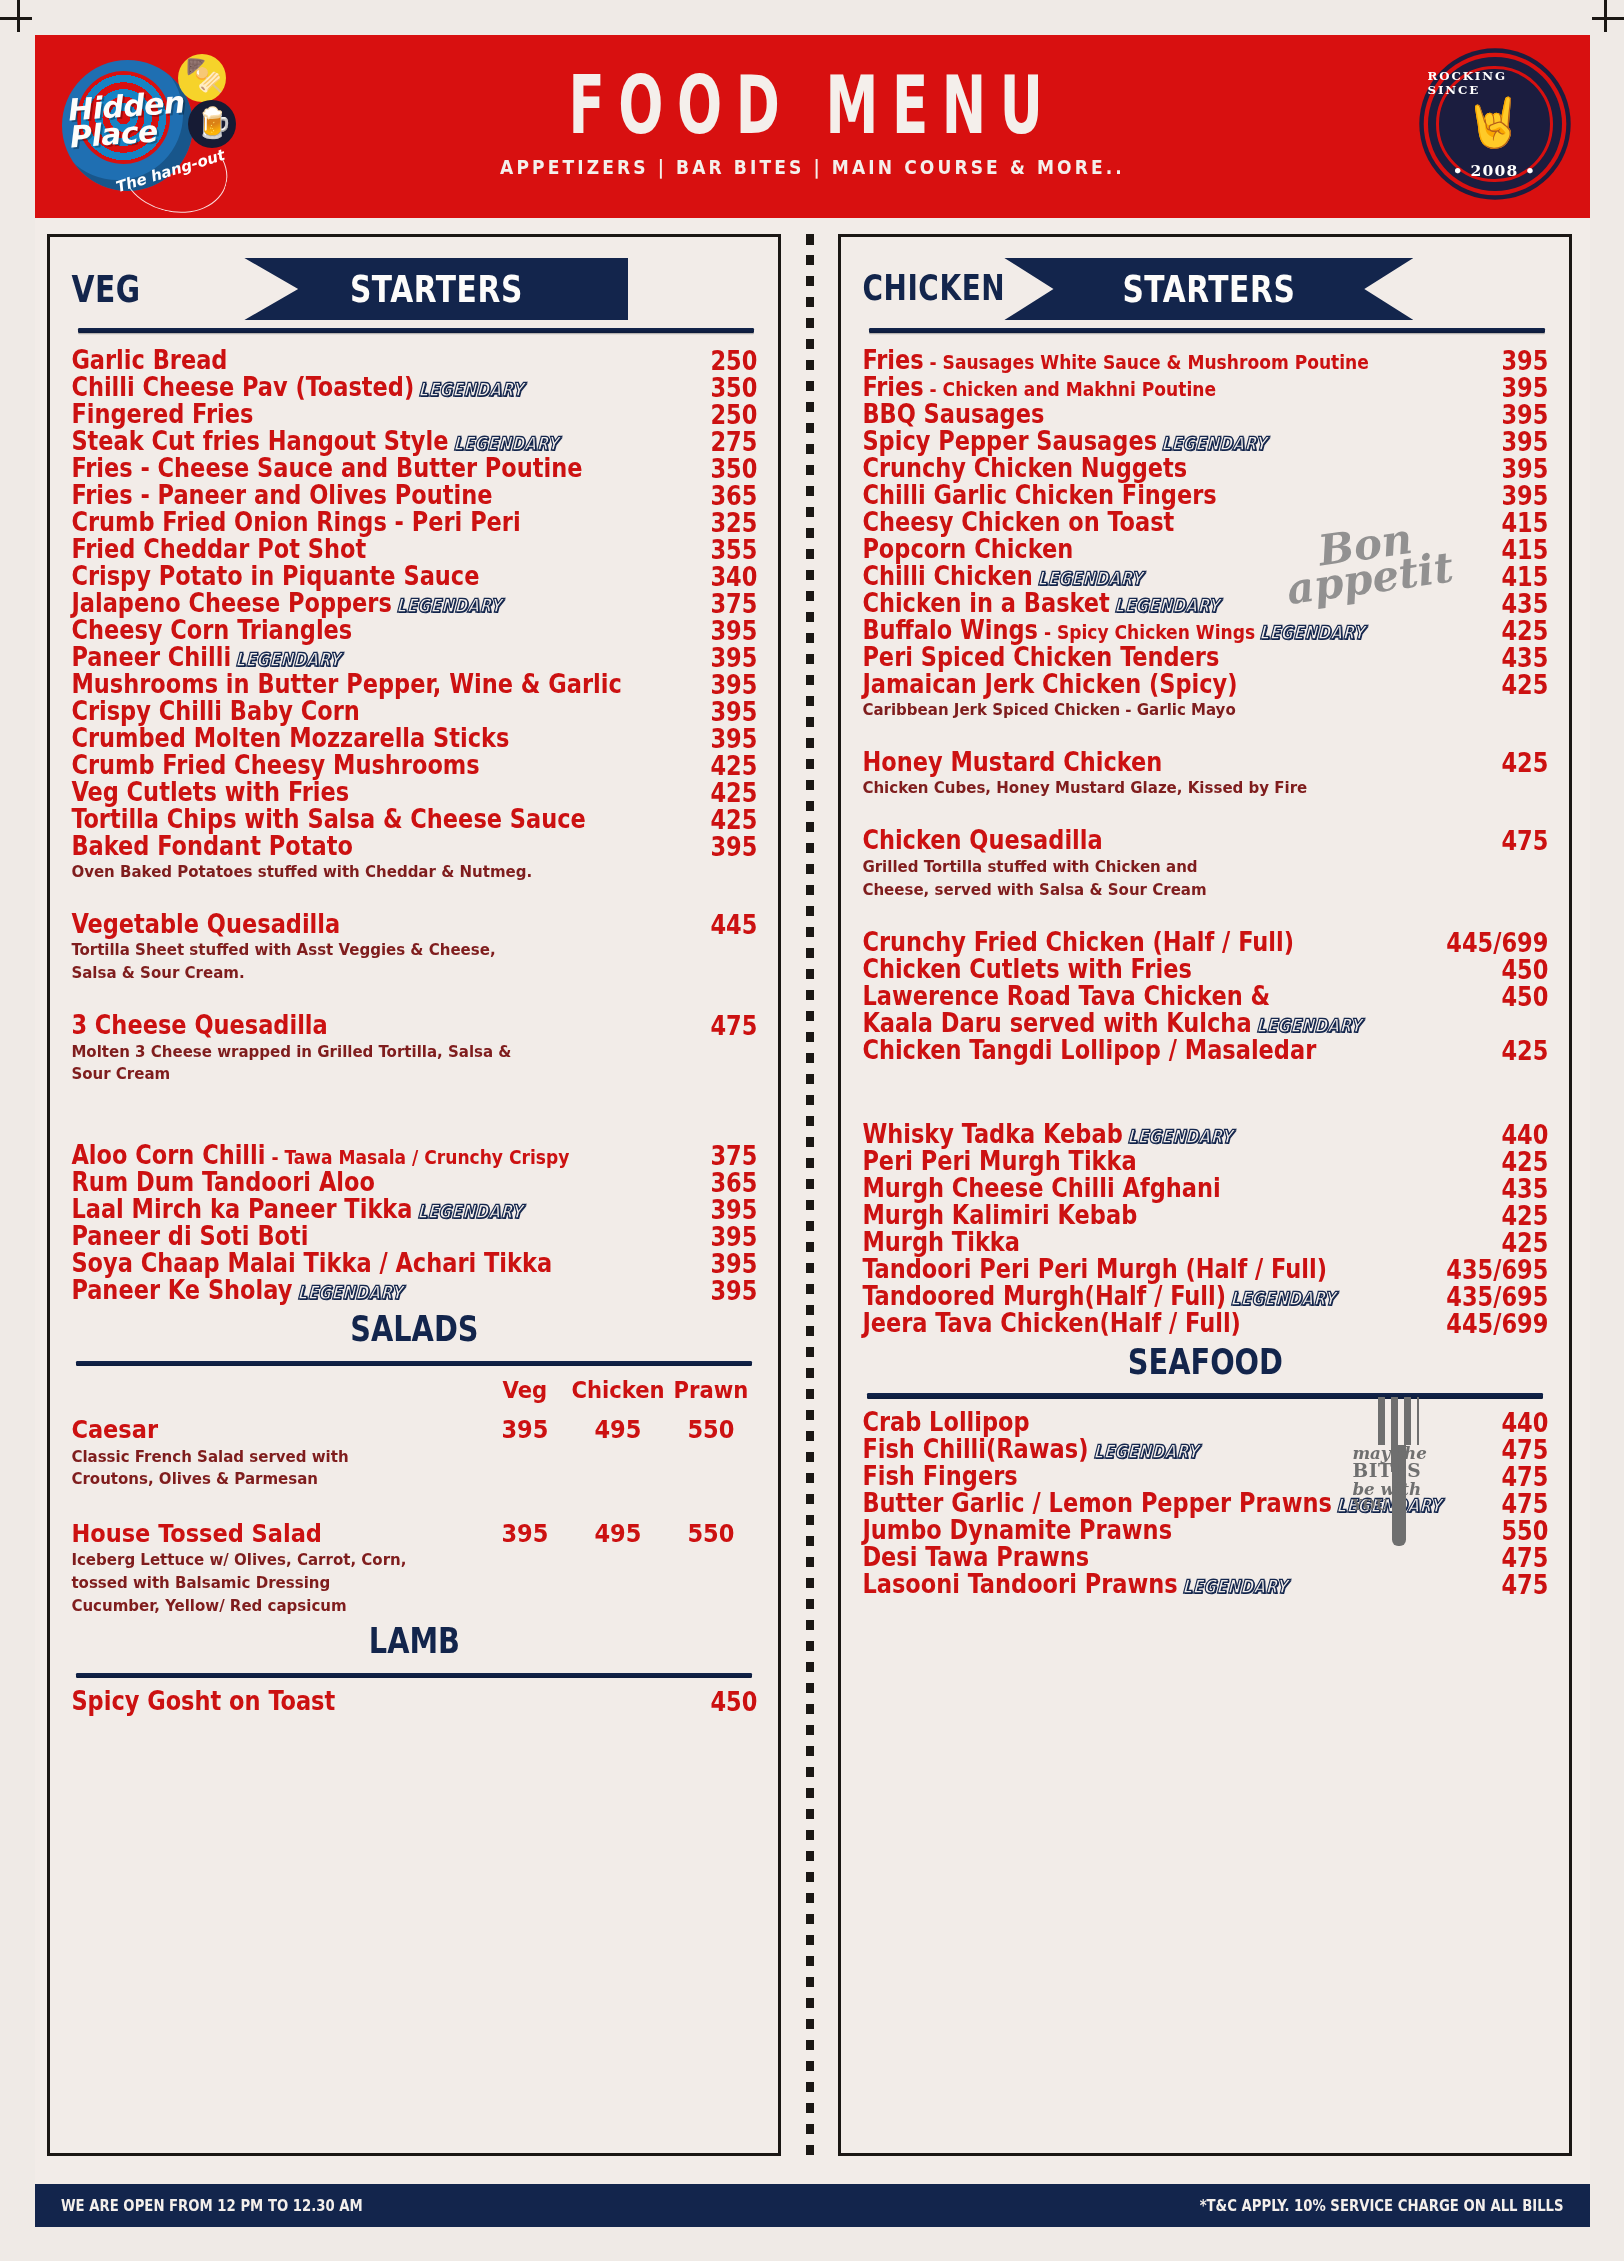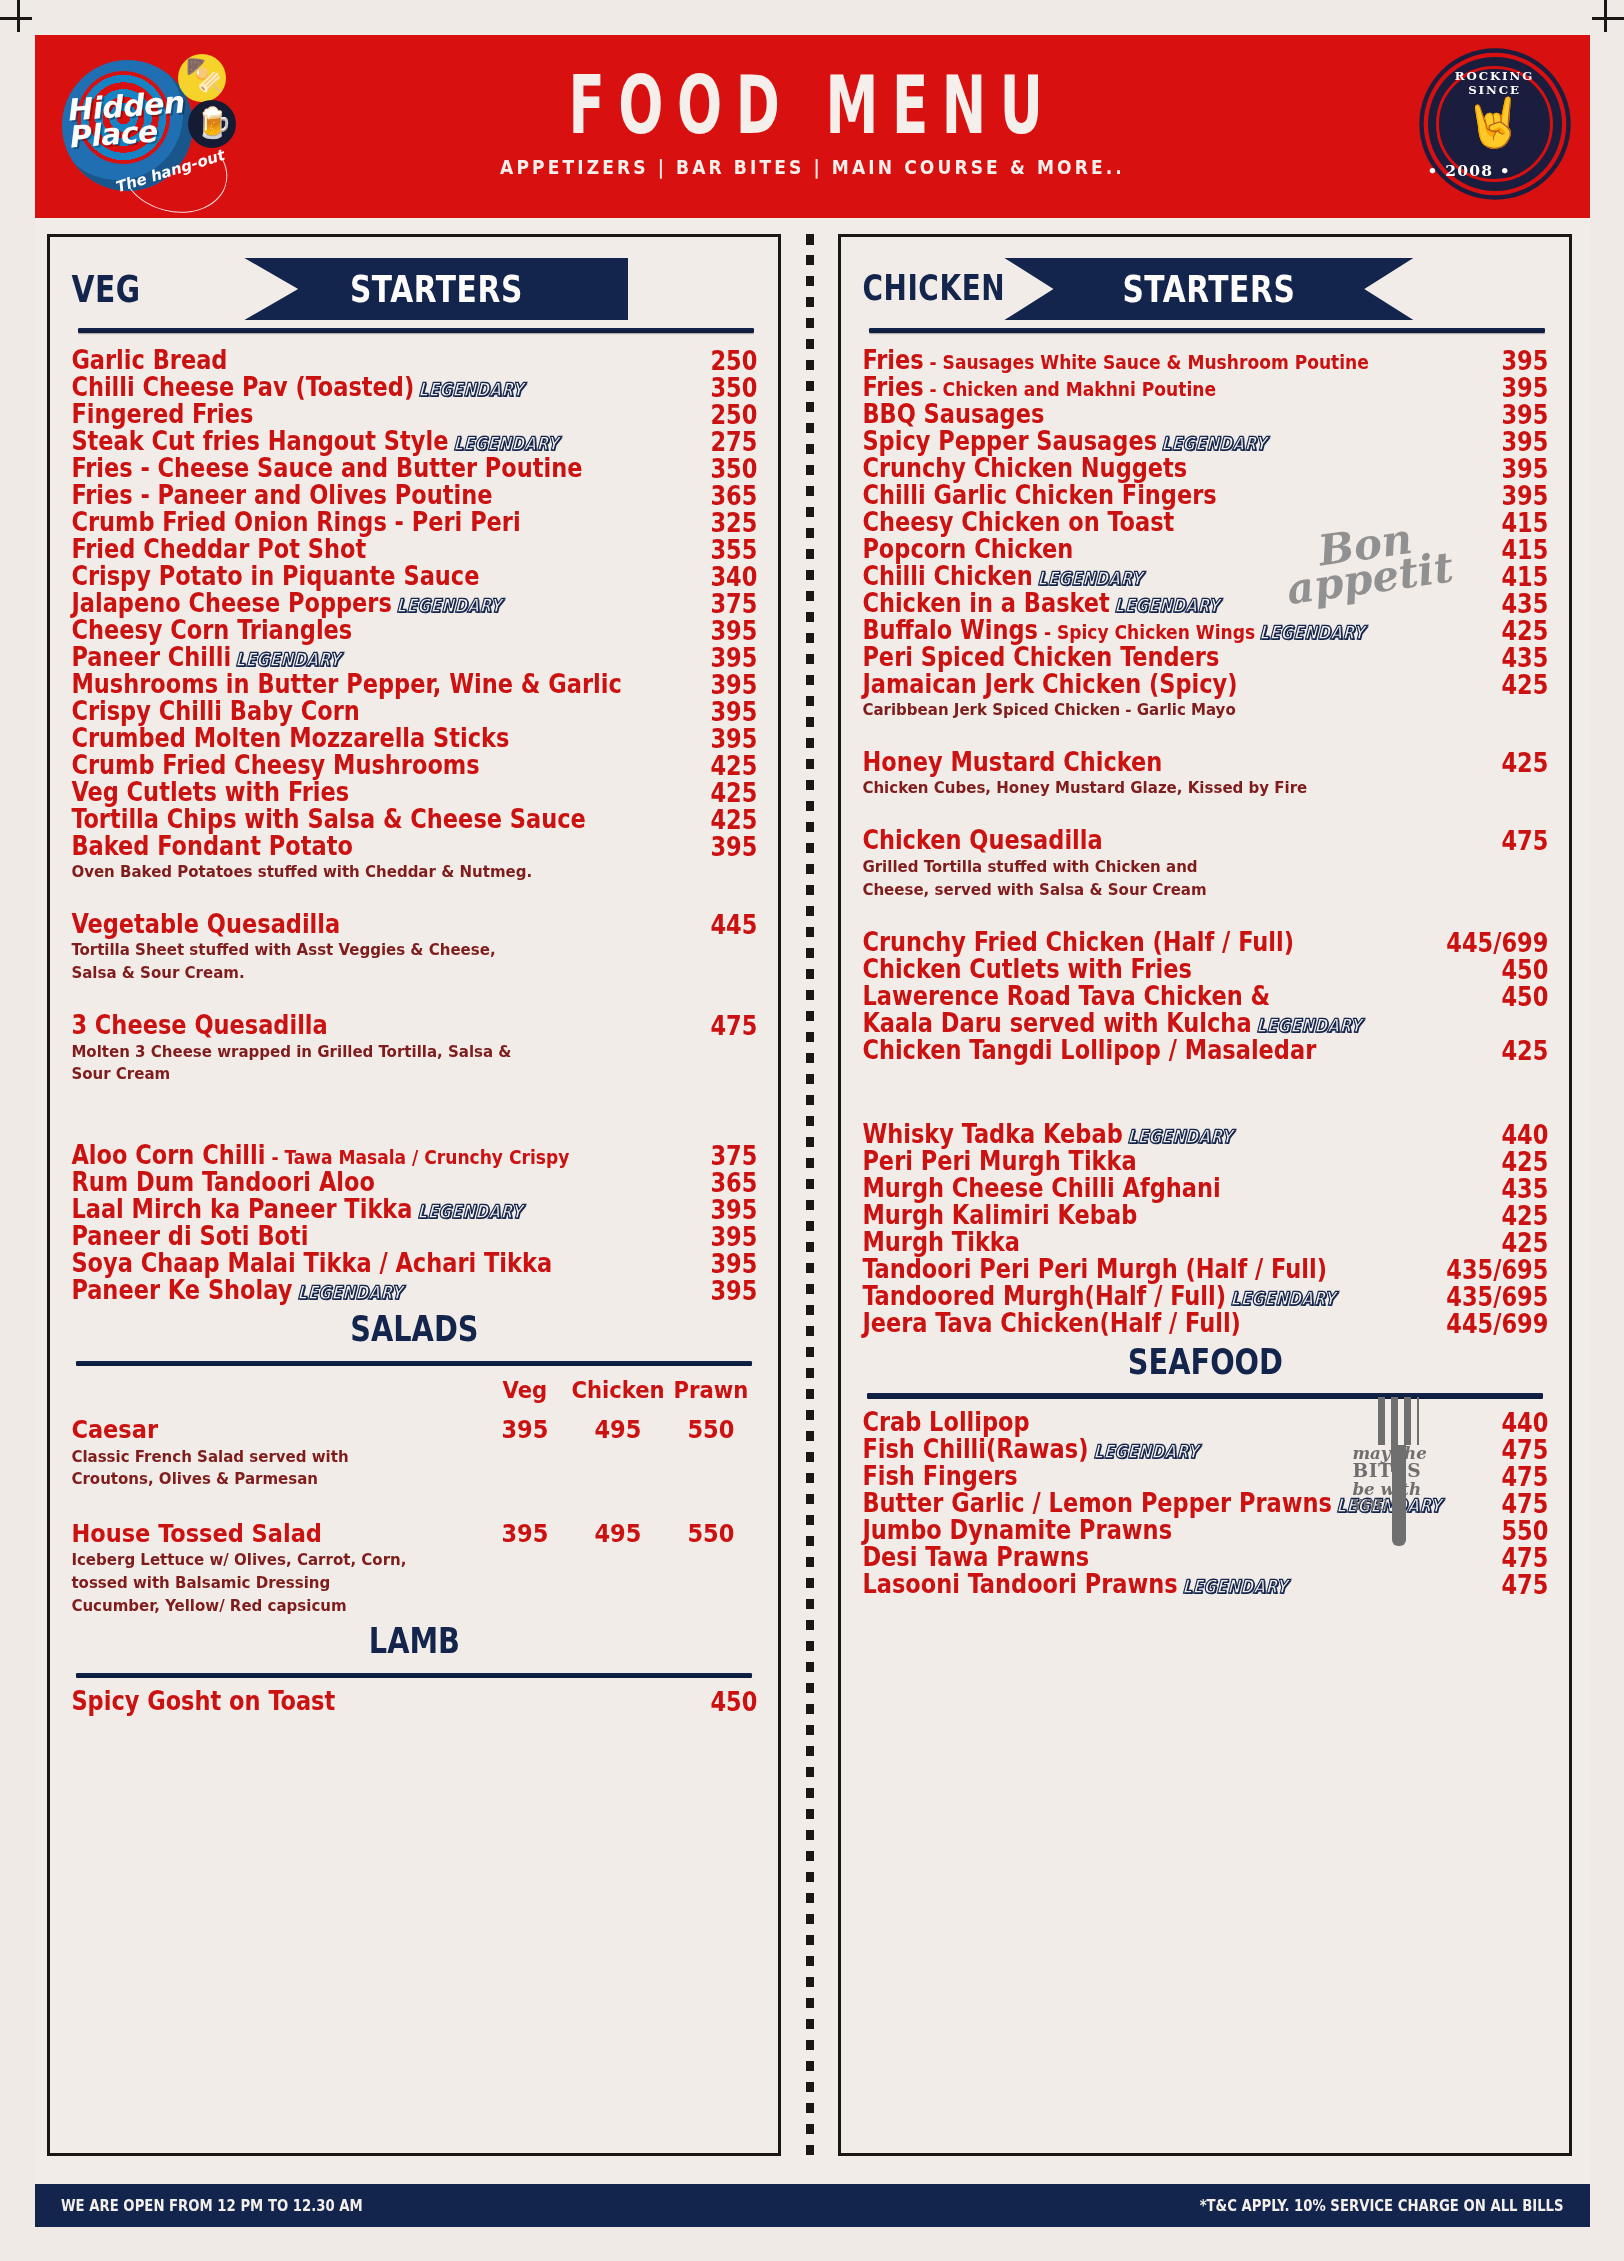"ROCKING SINCE" .badge .topt { text-align: center -> left }
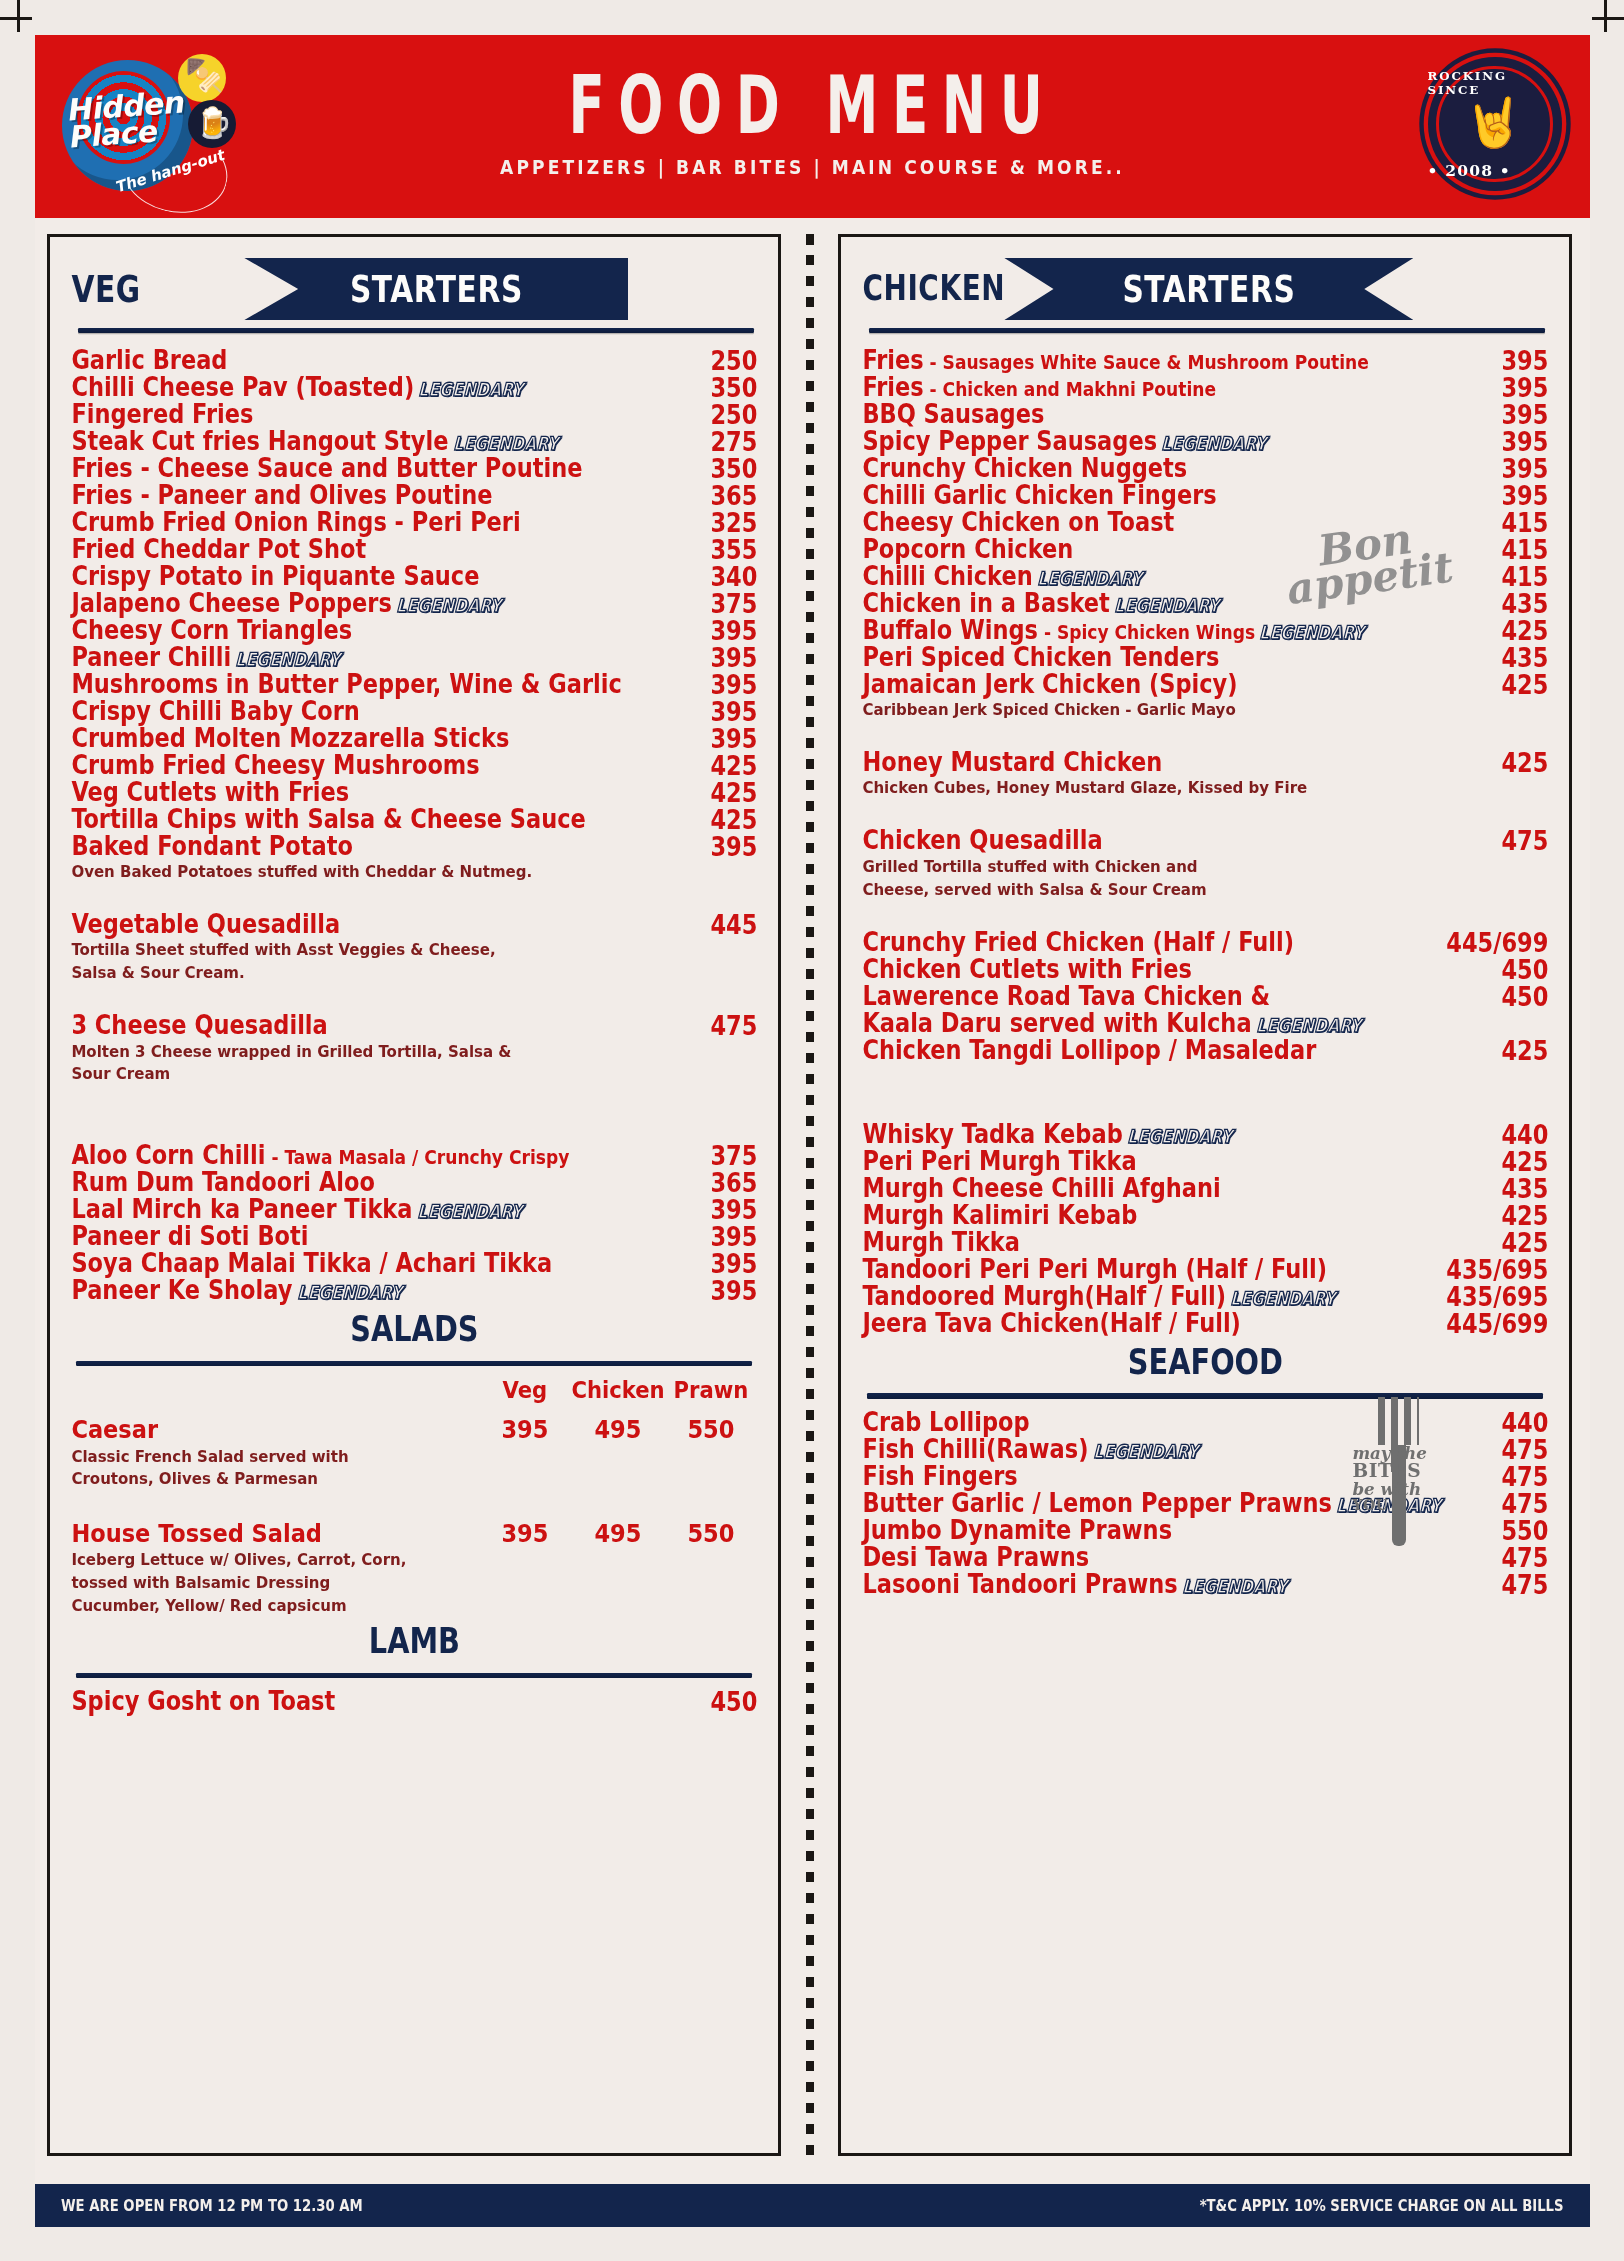"• 2008 •" .badge .bott { text-align: none -> center }
